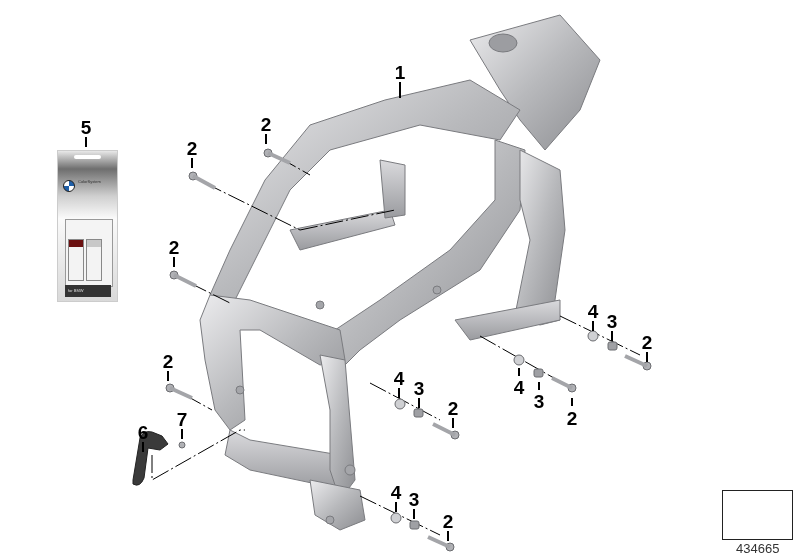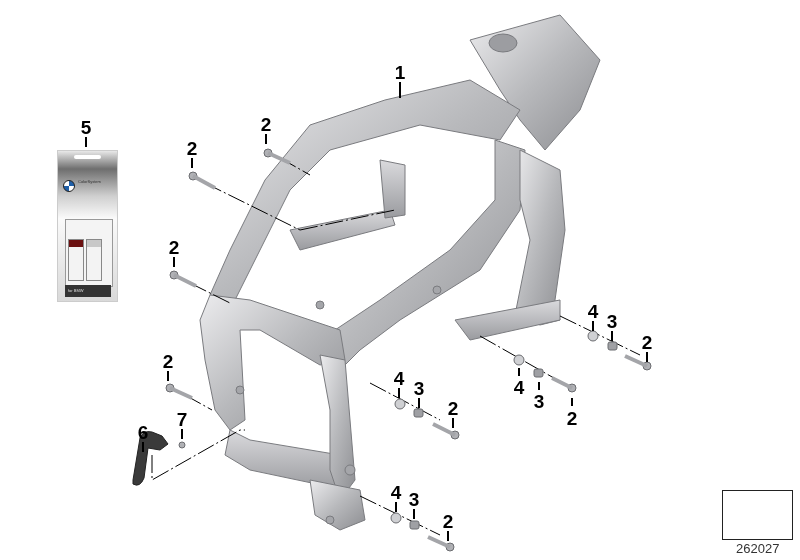"262027" div.doc-number { text: 262027 -> 434665 }
